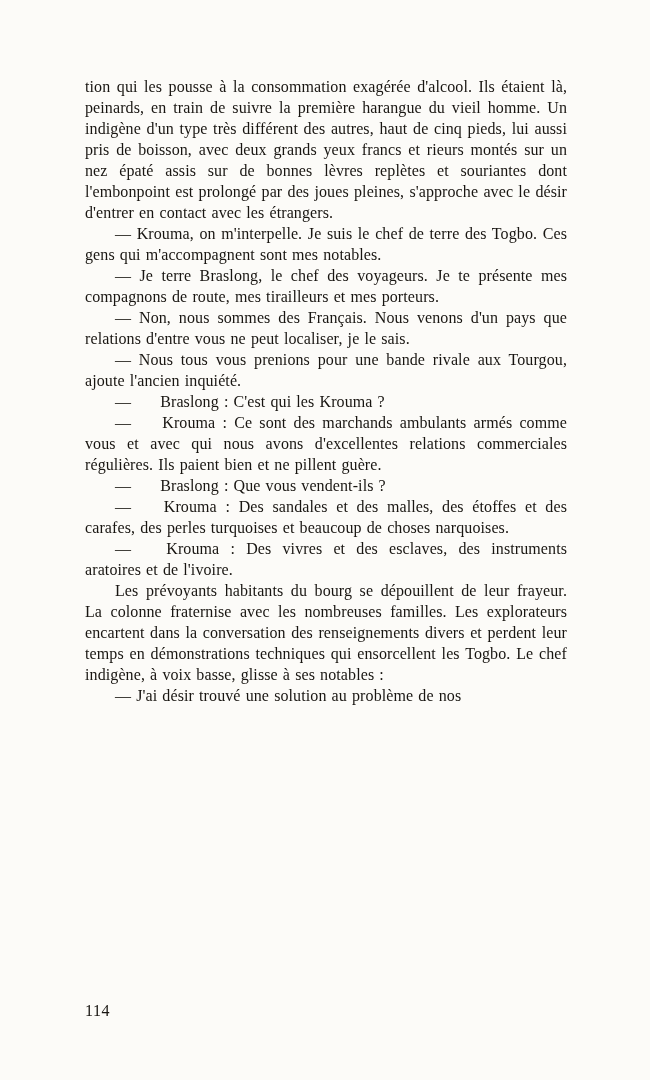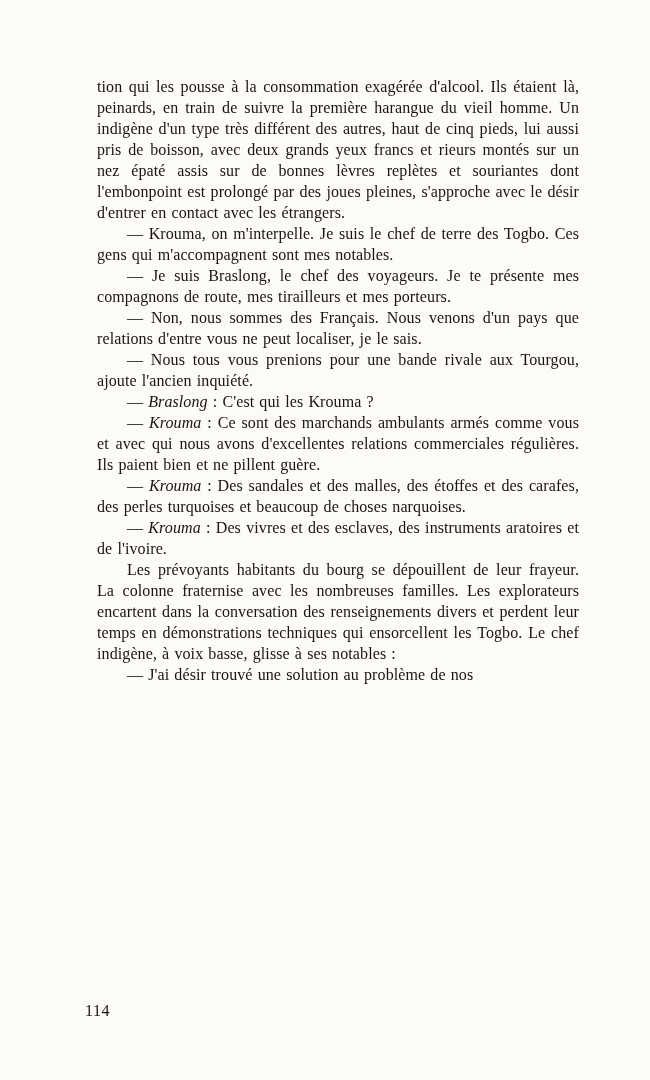"tion qui les pousse à" .text-block { left: 97px -> 85px }
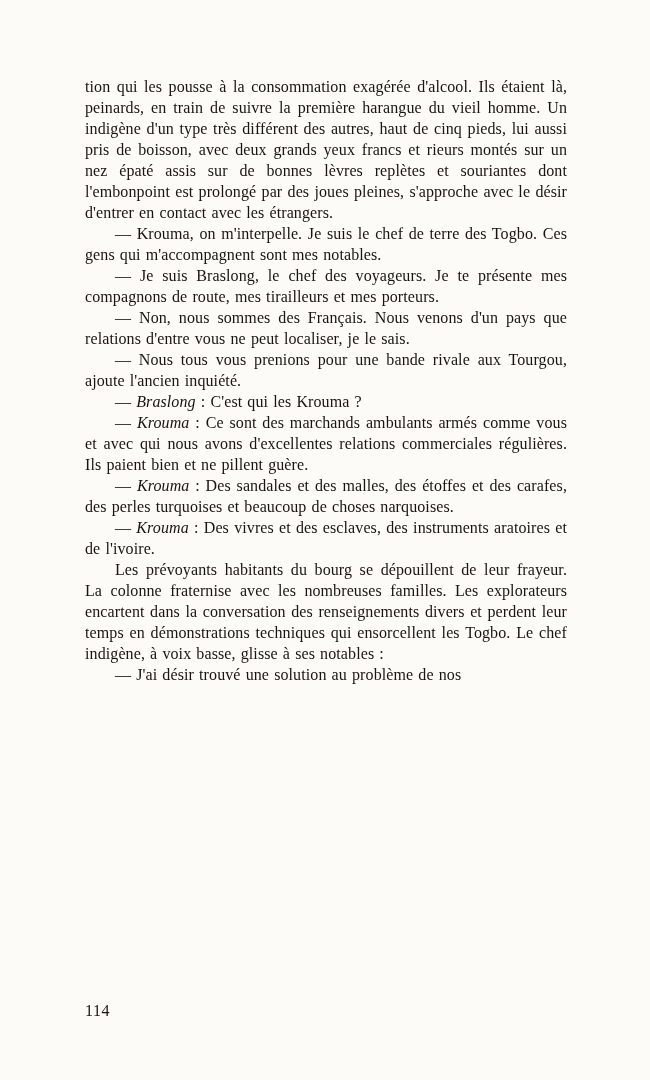"— Je suis Braslong, le" span { text: suis -> terre }
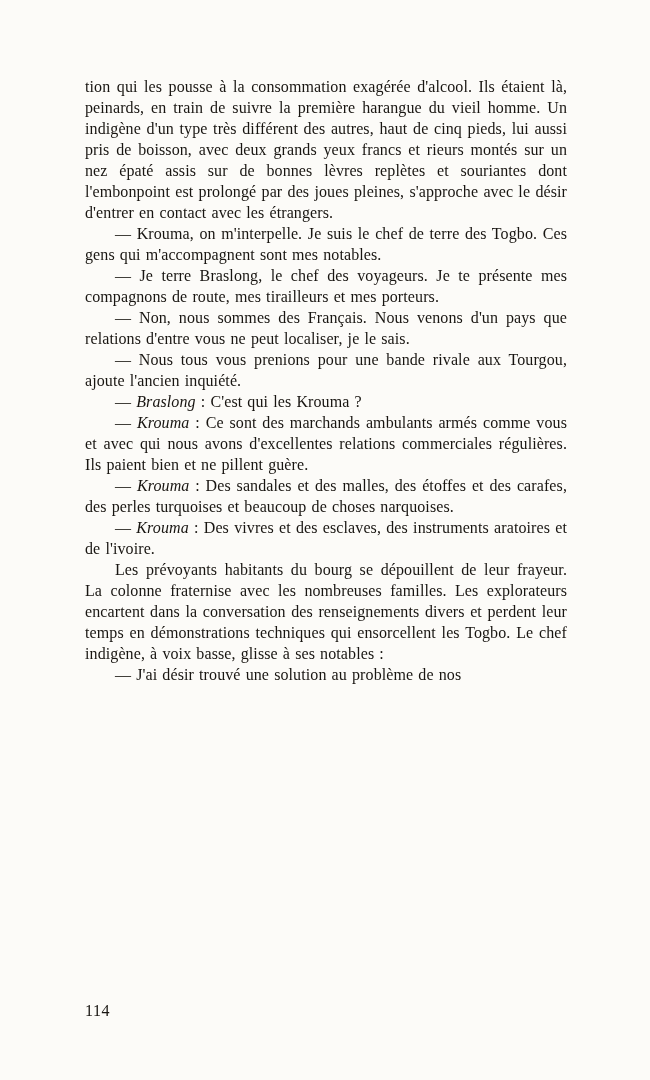"Braslong" .text-block .italic { font-style: italic -> none; margin-left: none -> 24px }
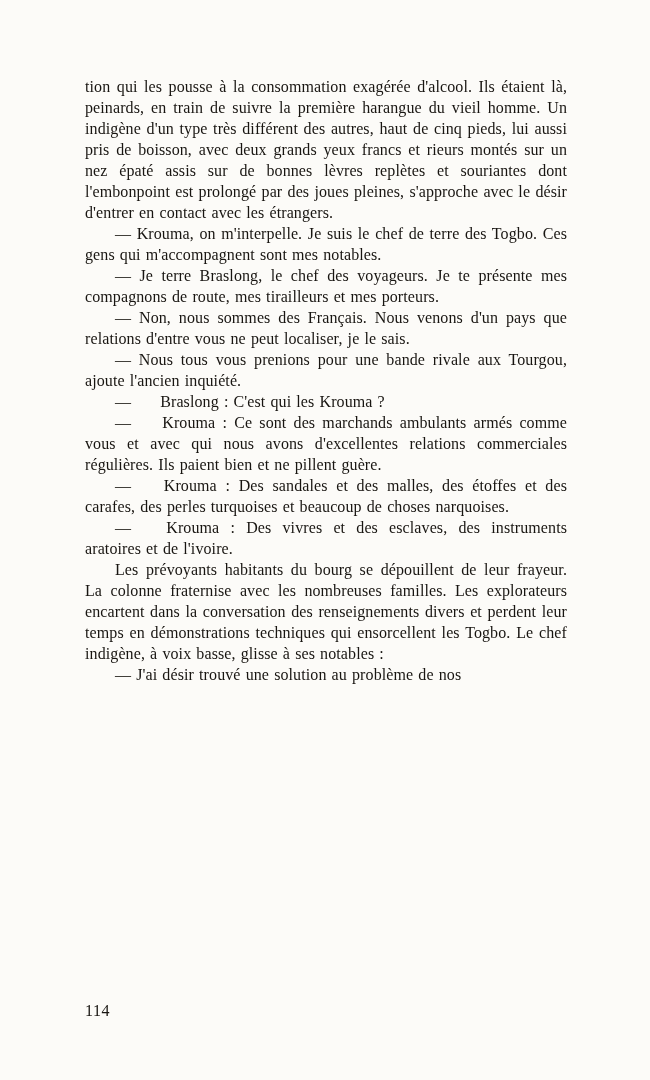"— Braslong : Que vous" p { html: none -> <p><span>— </span><span>Braslong</span><span> : Que vous vendent-ils ?</span></p> }
